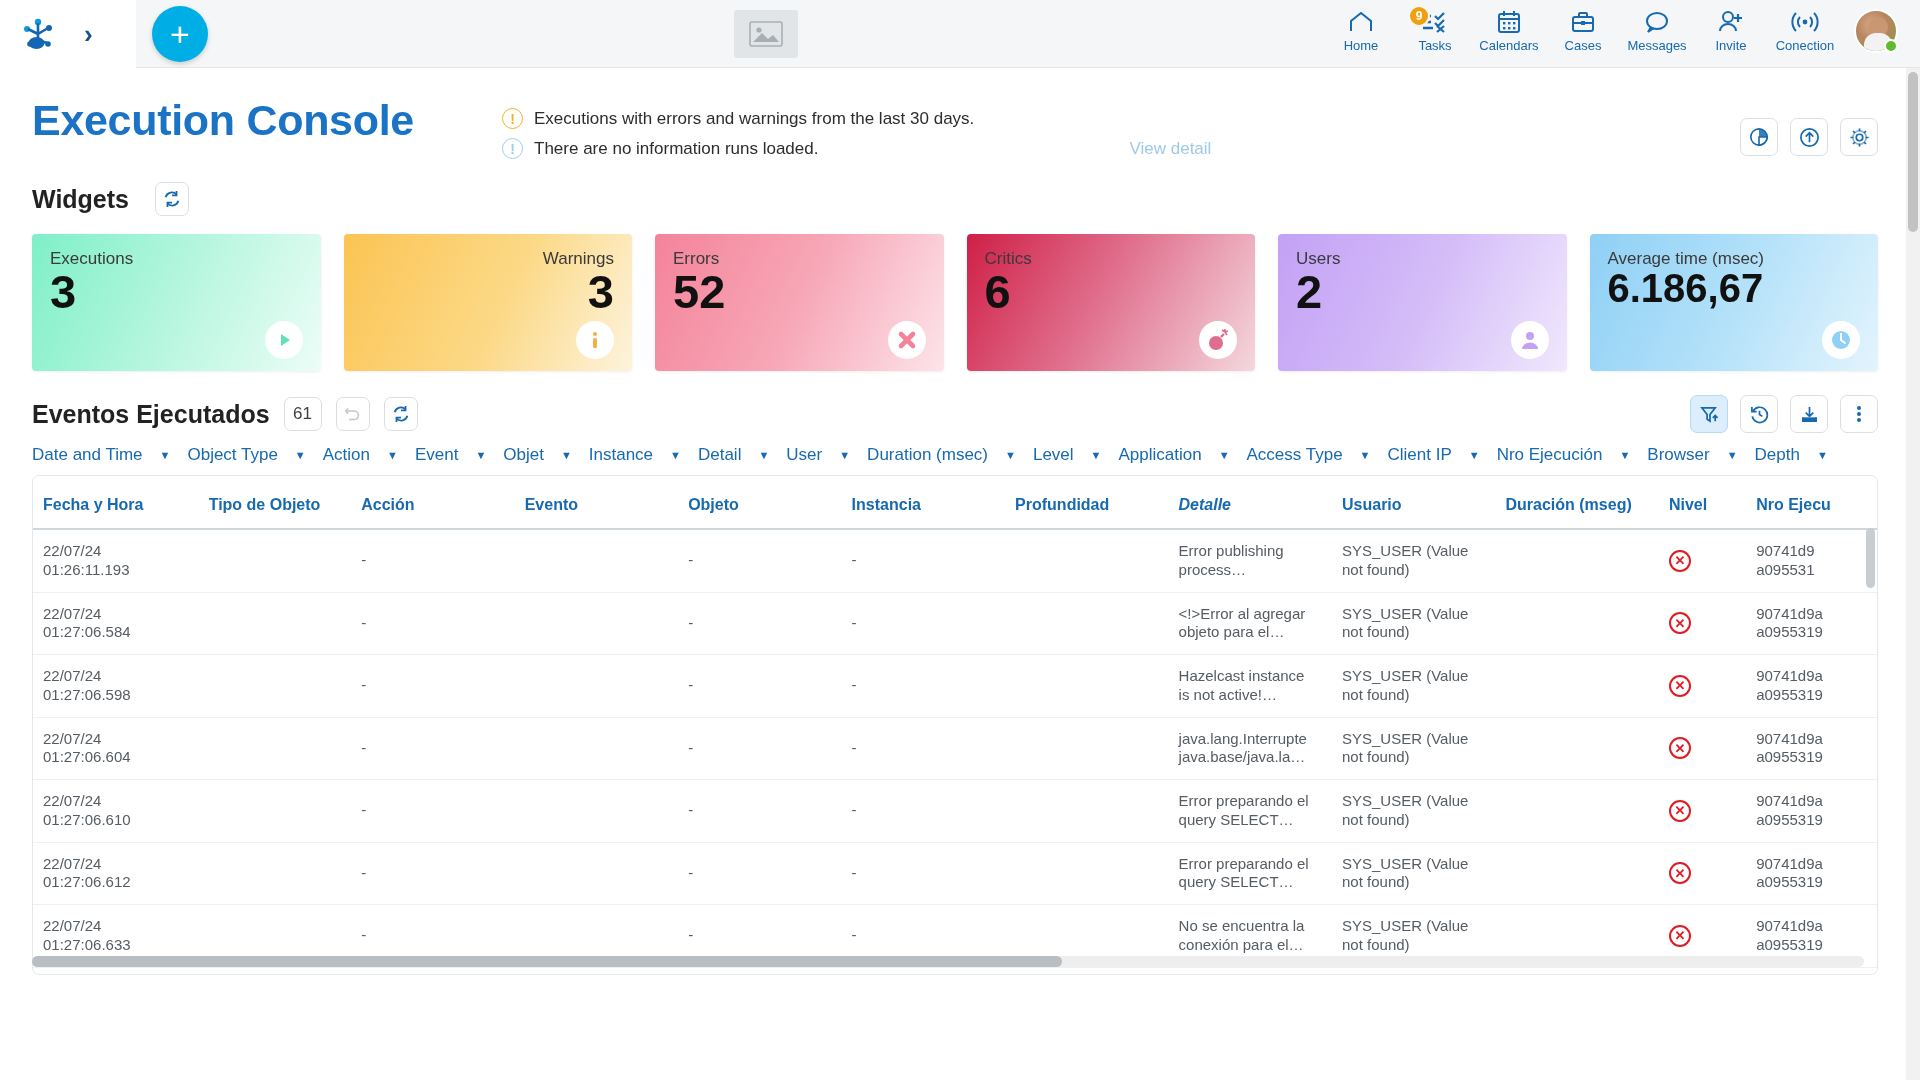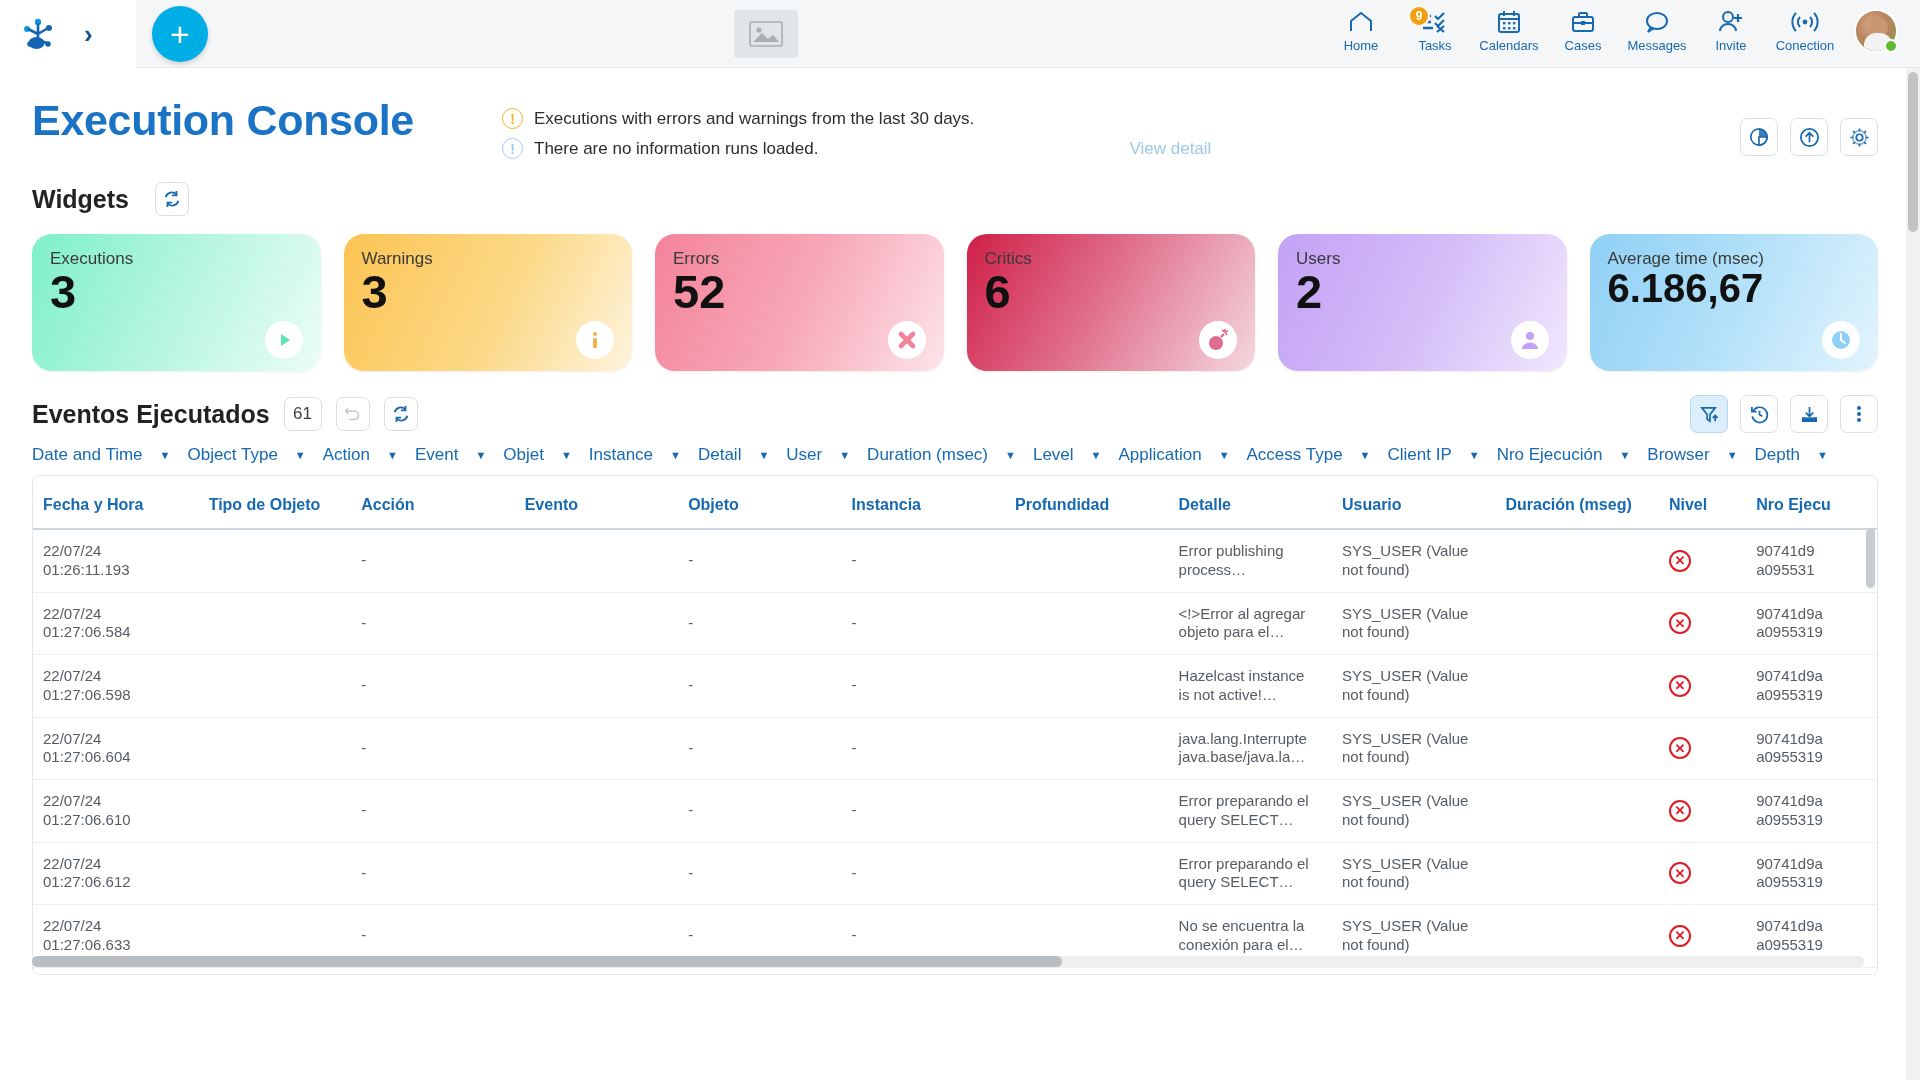"Executions" .card { border-radius: 20px -> 4px }
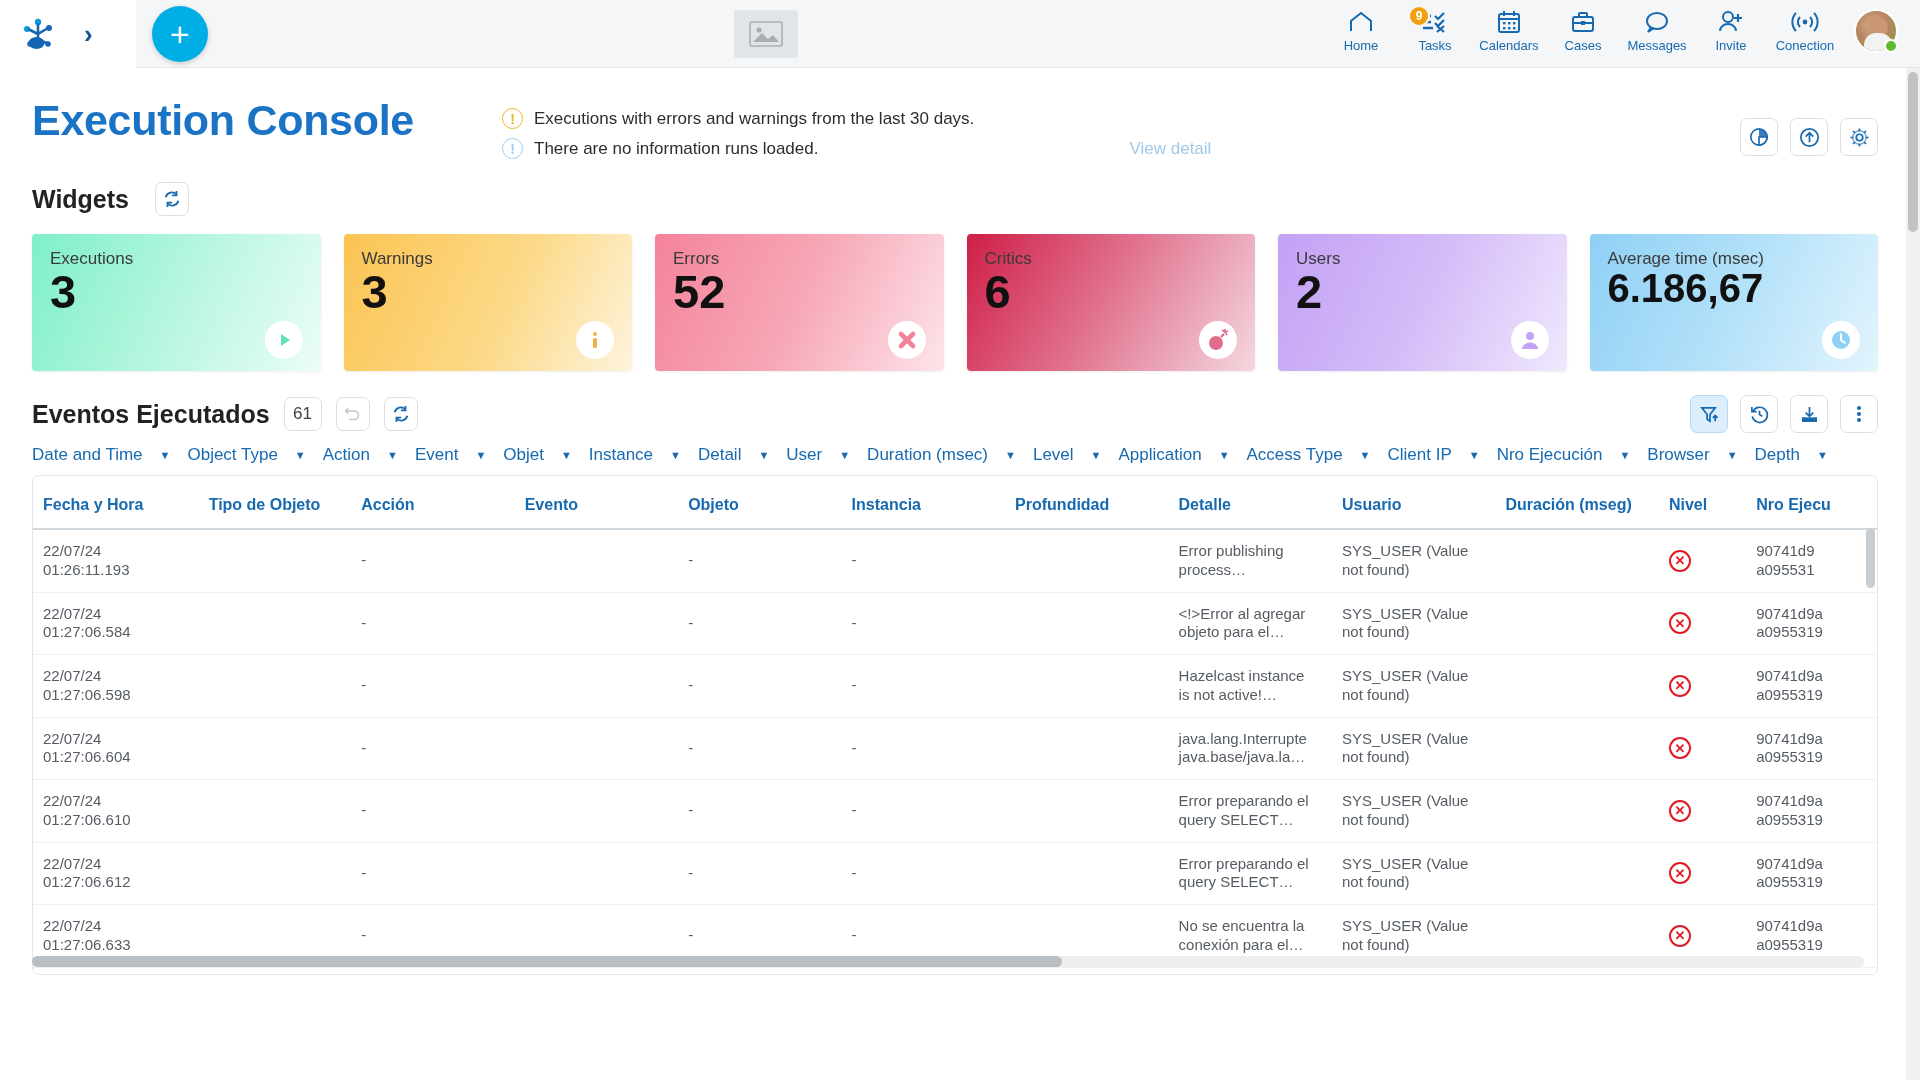"Warnings" .cd-warn { text-align: none -> right }
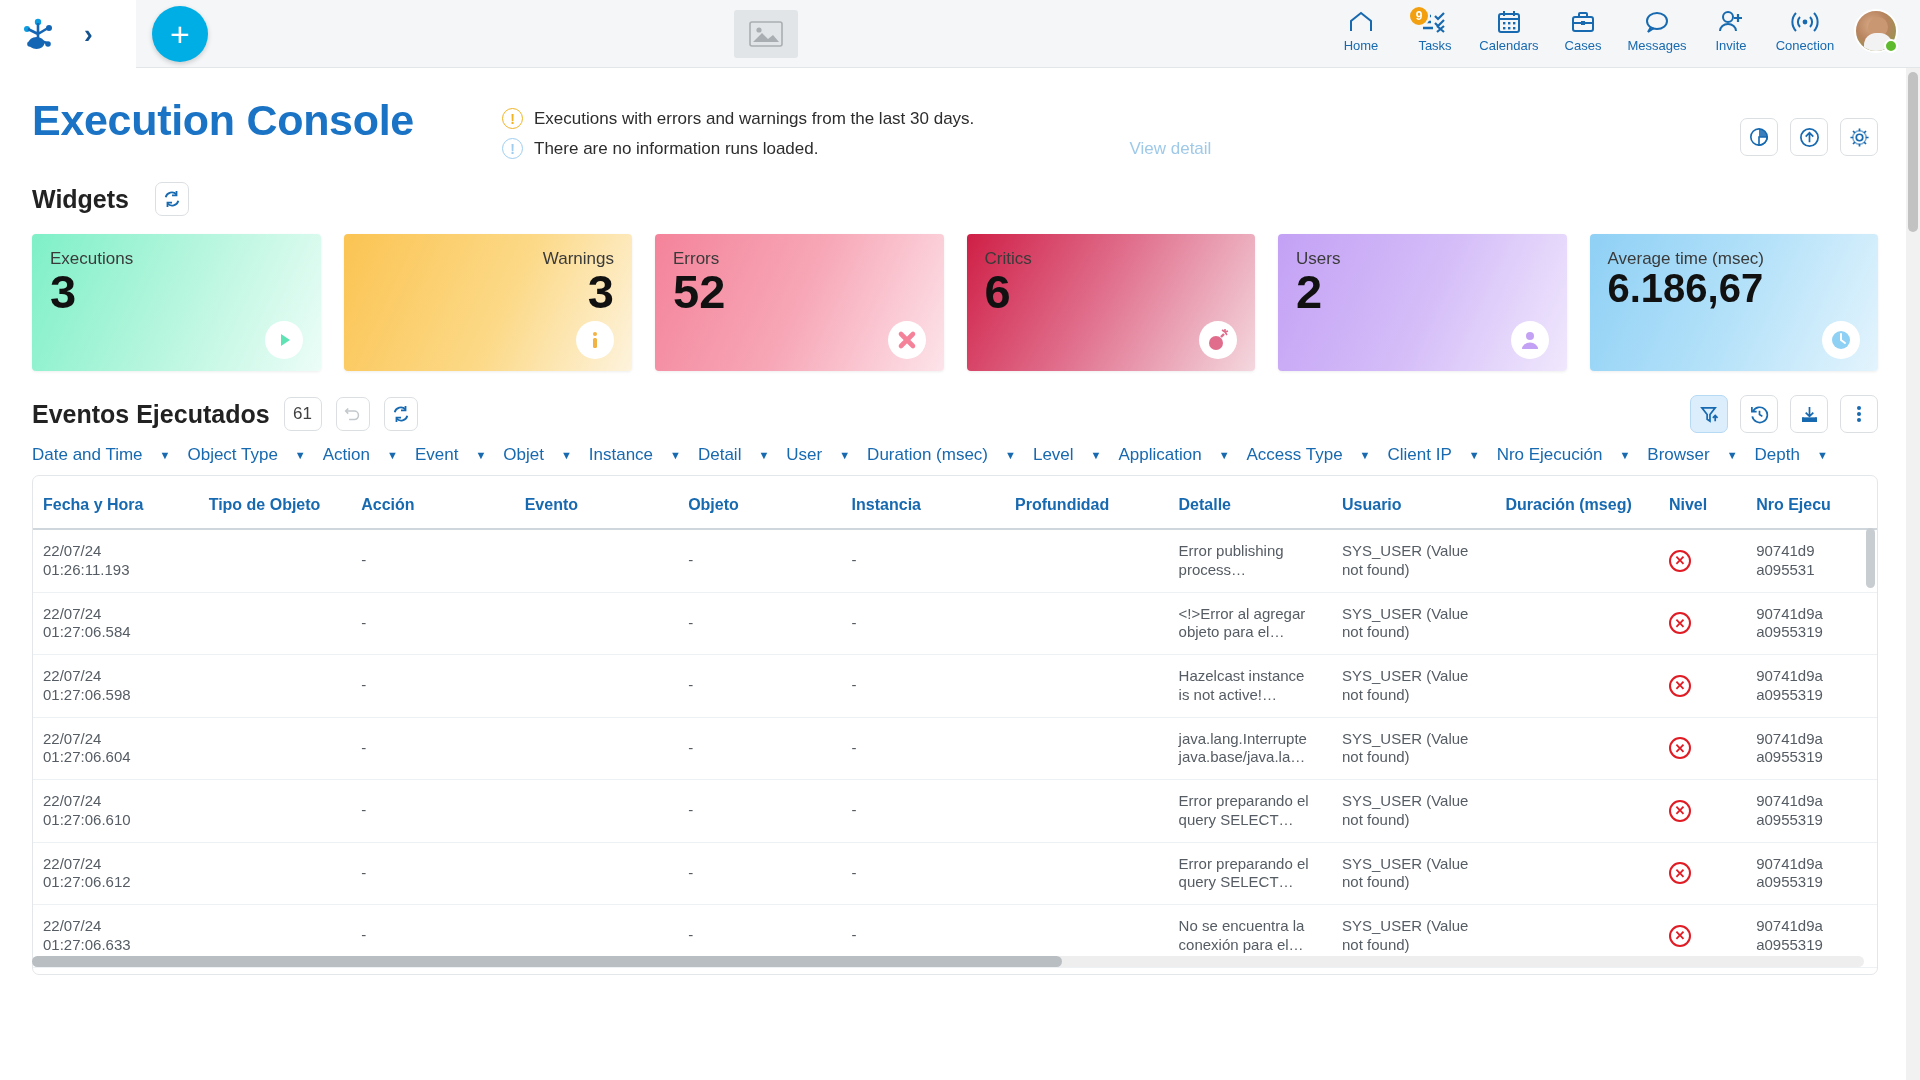"Detalle" .col-det { font-style: none -> italic }
